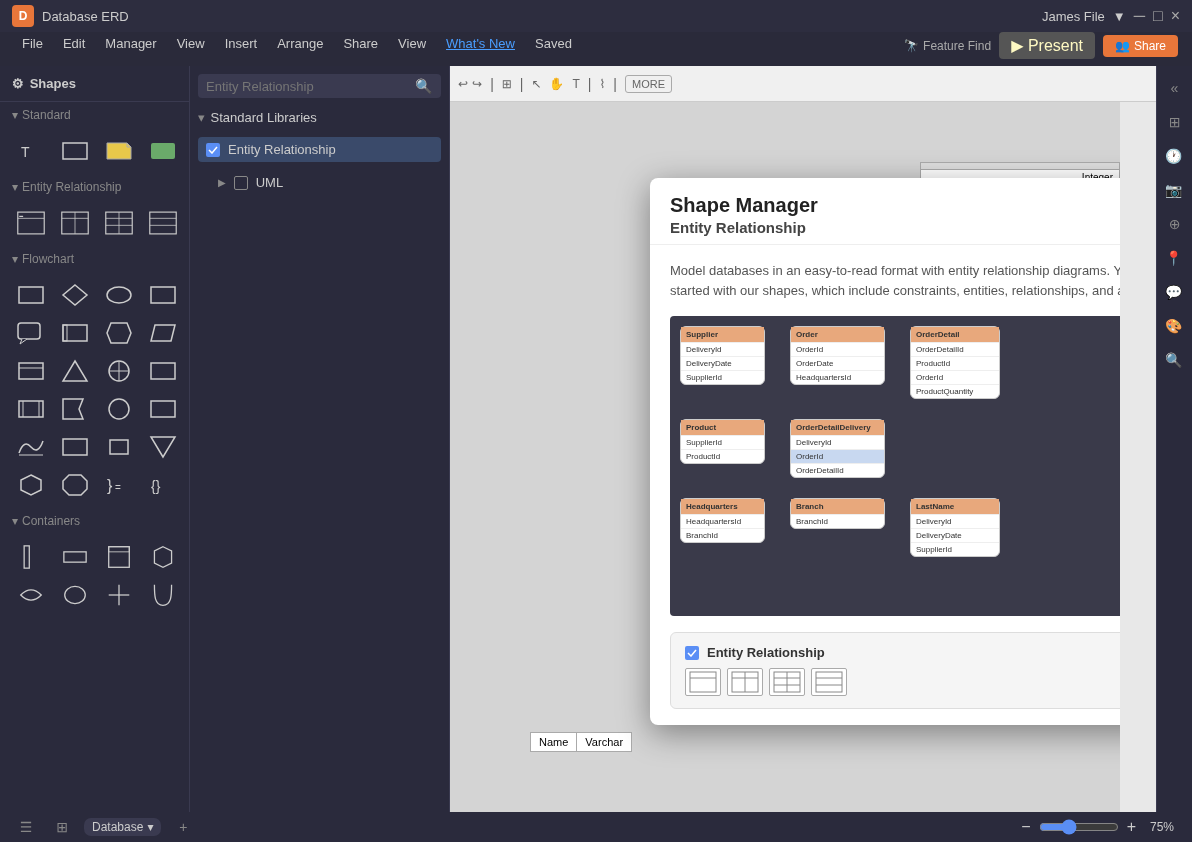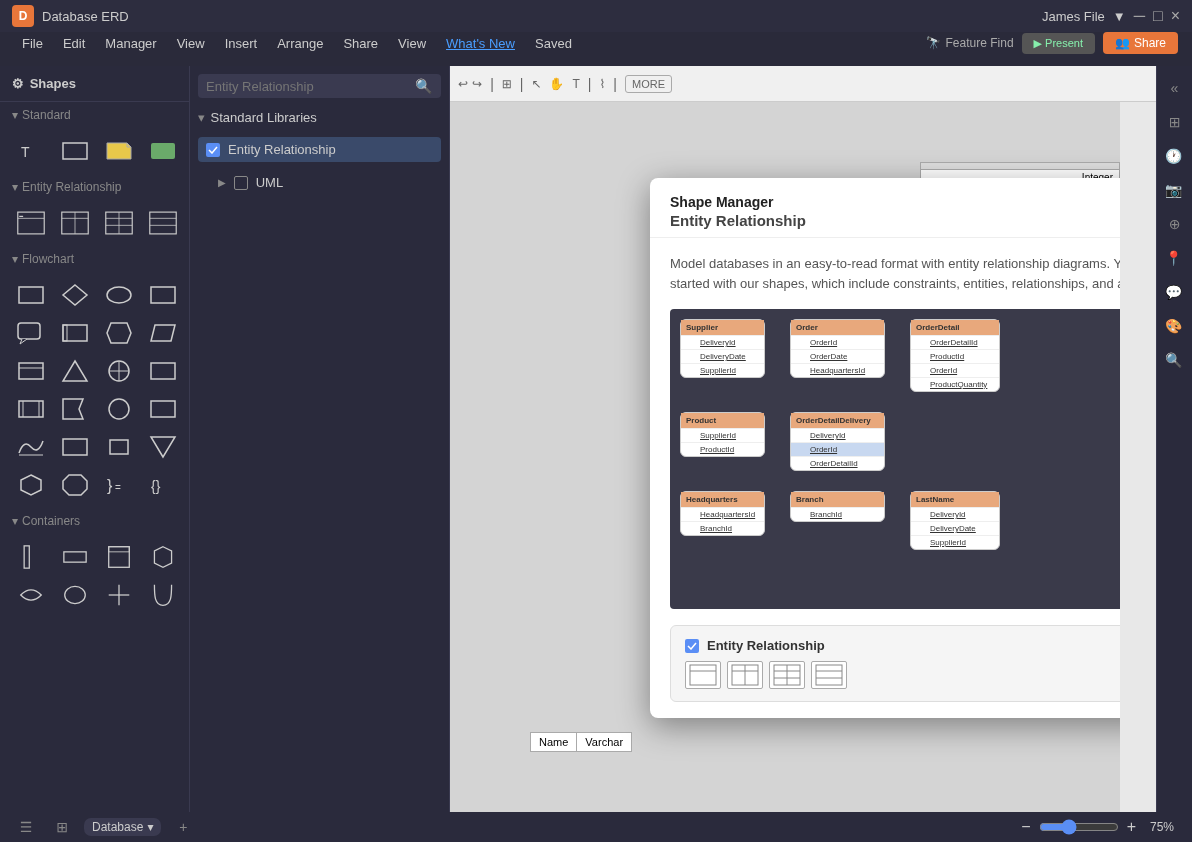"▶ Present" .btn-present { color: #86efac -> #fef9c3; font-size: 11px -> 16px }
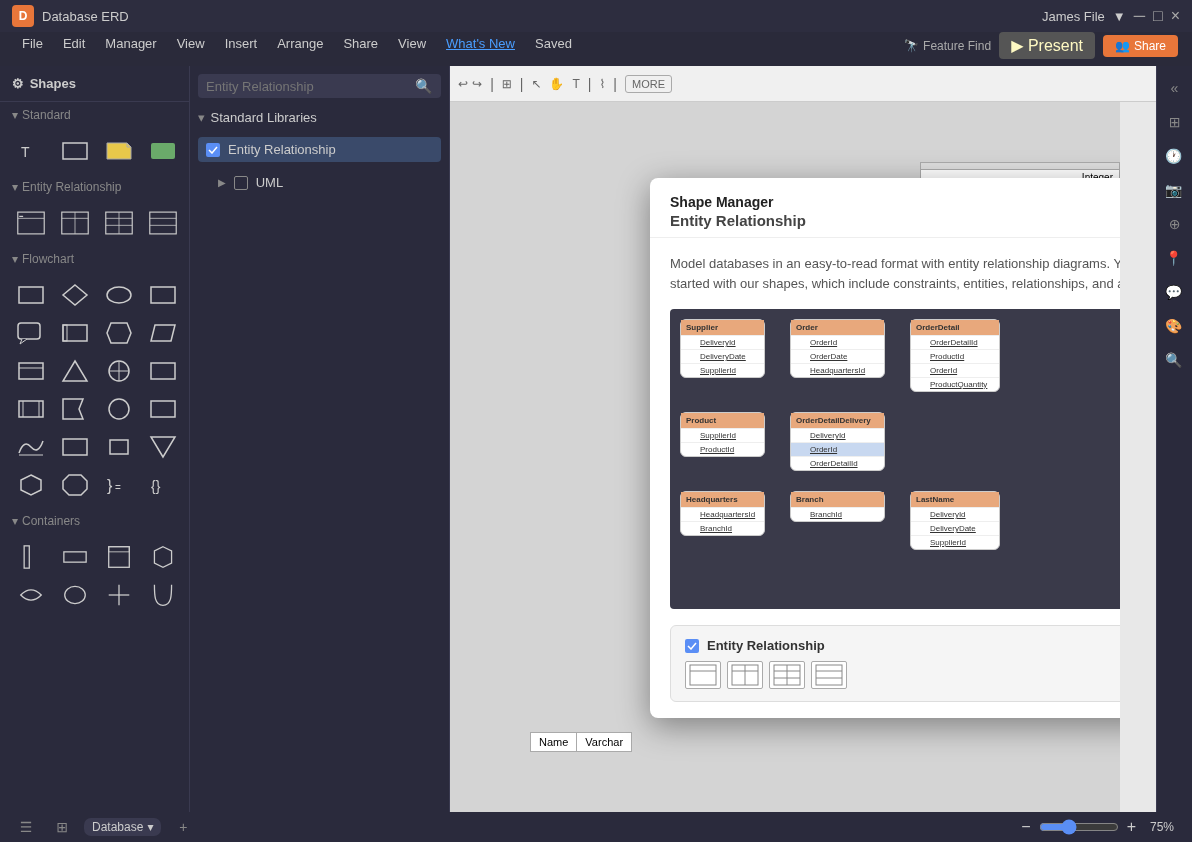"Shape Manager" .sm-title { font-size: 14px -> 20px }
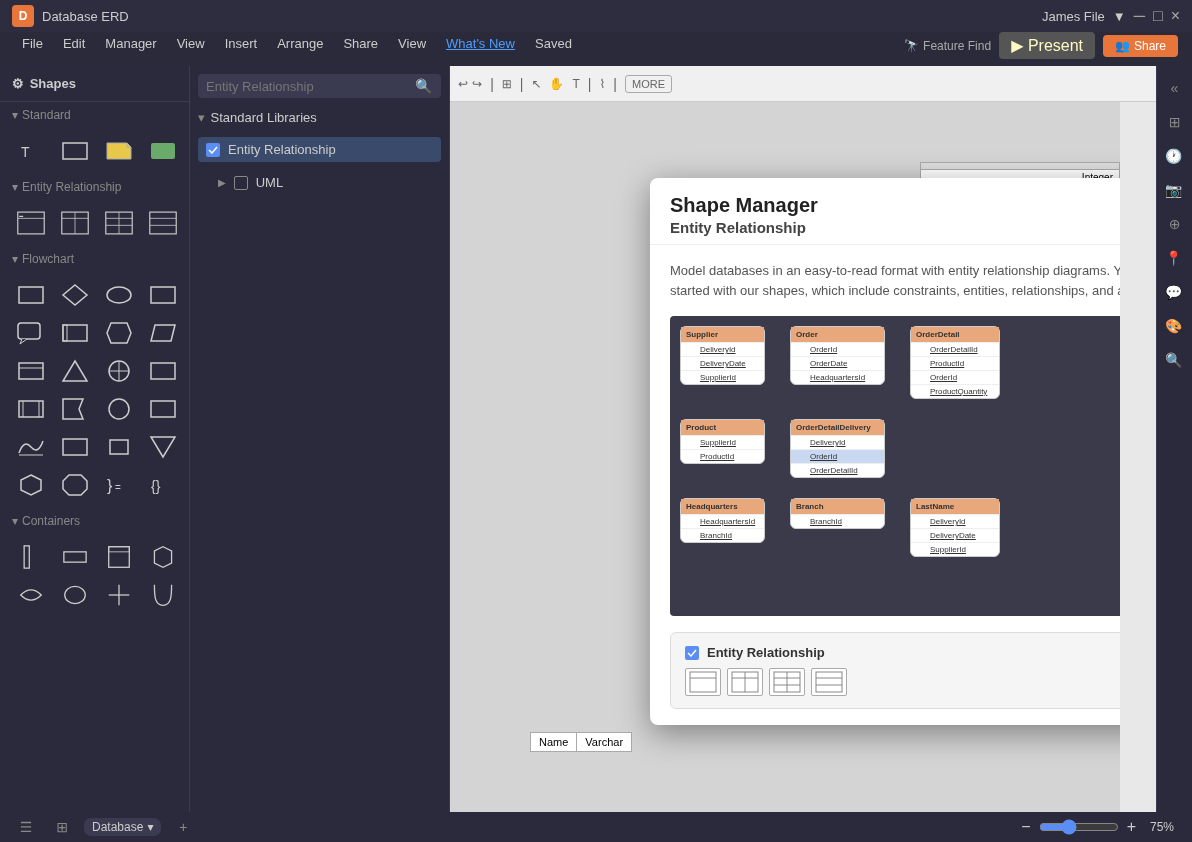"DeliveryId" .erd-table-row { padding: 2px 19px -> 2px 5px; text-decoration: underline -> none }
